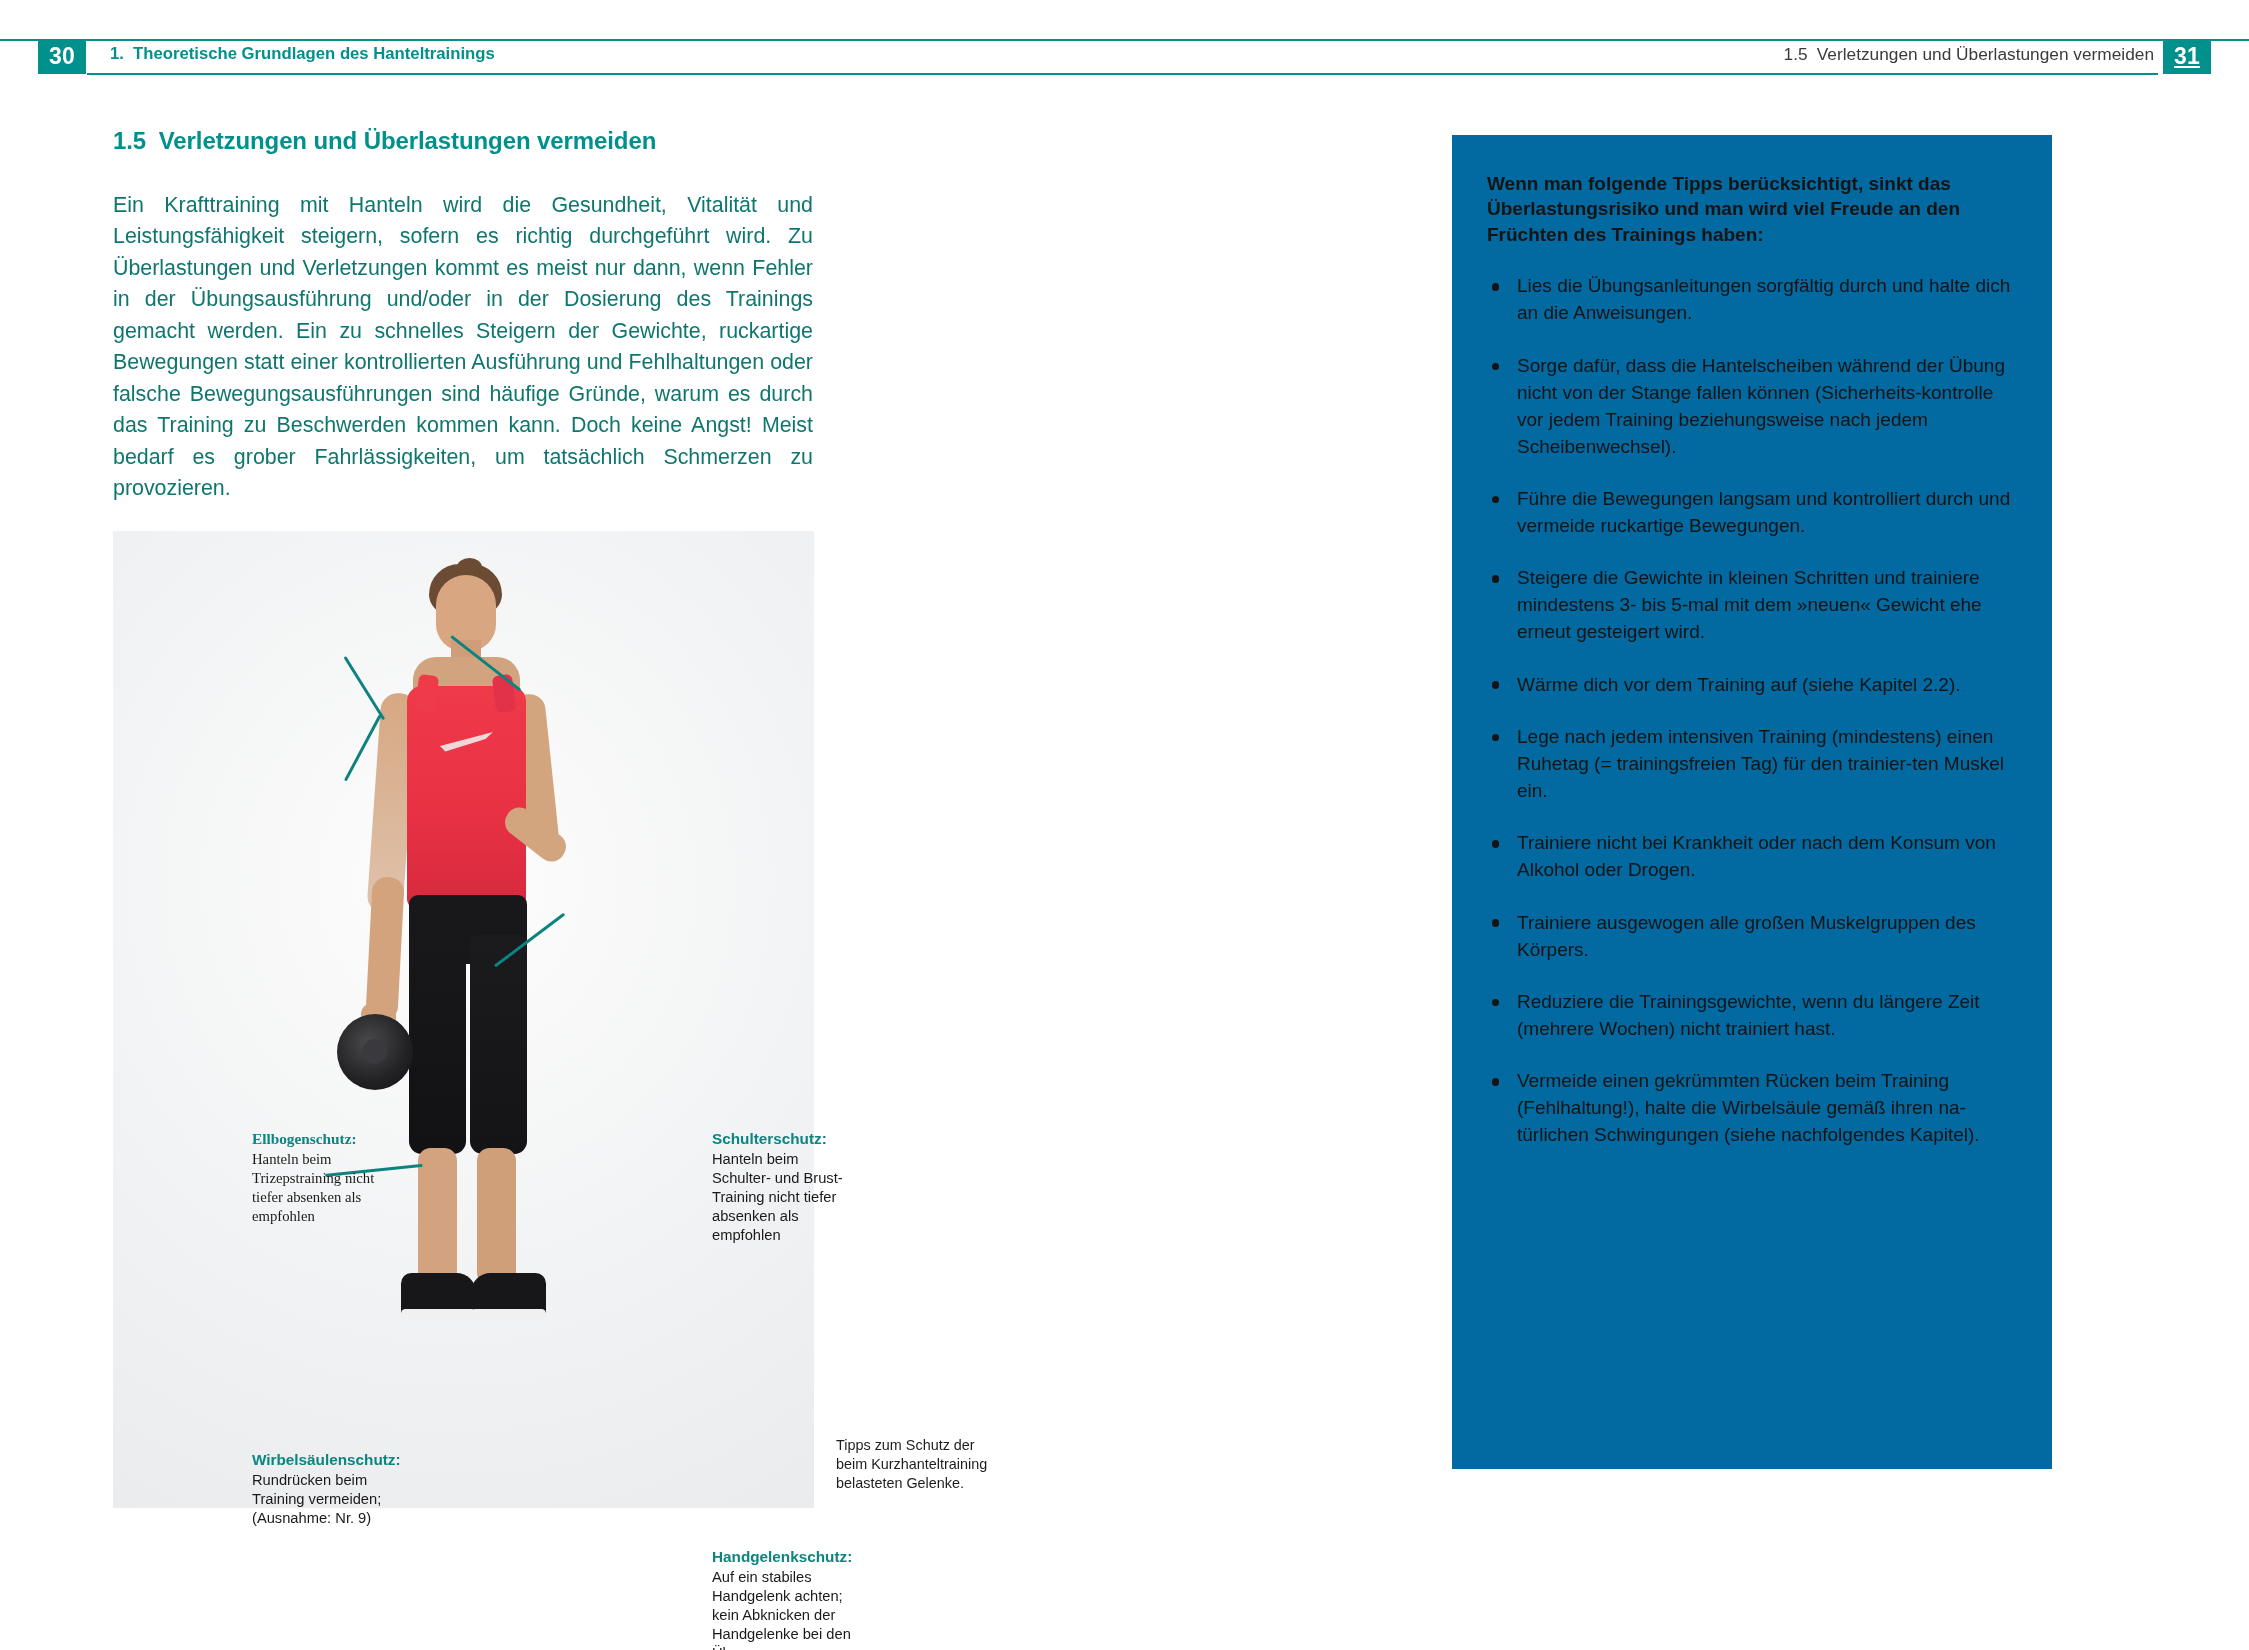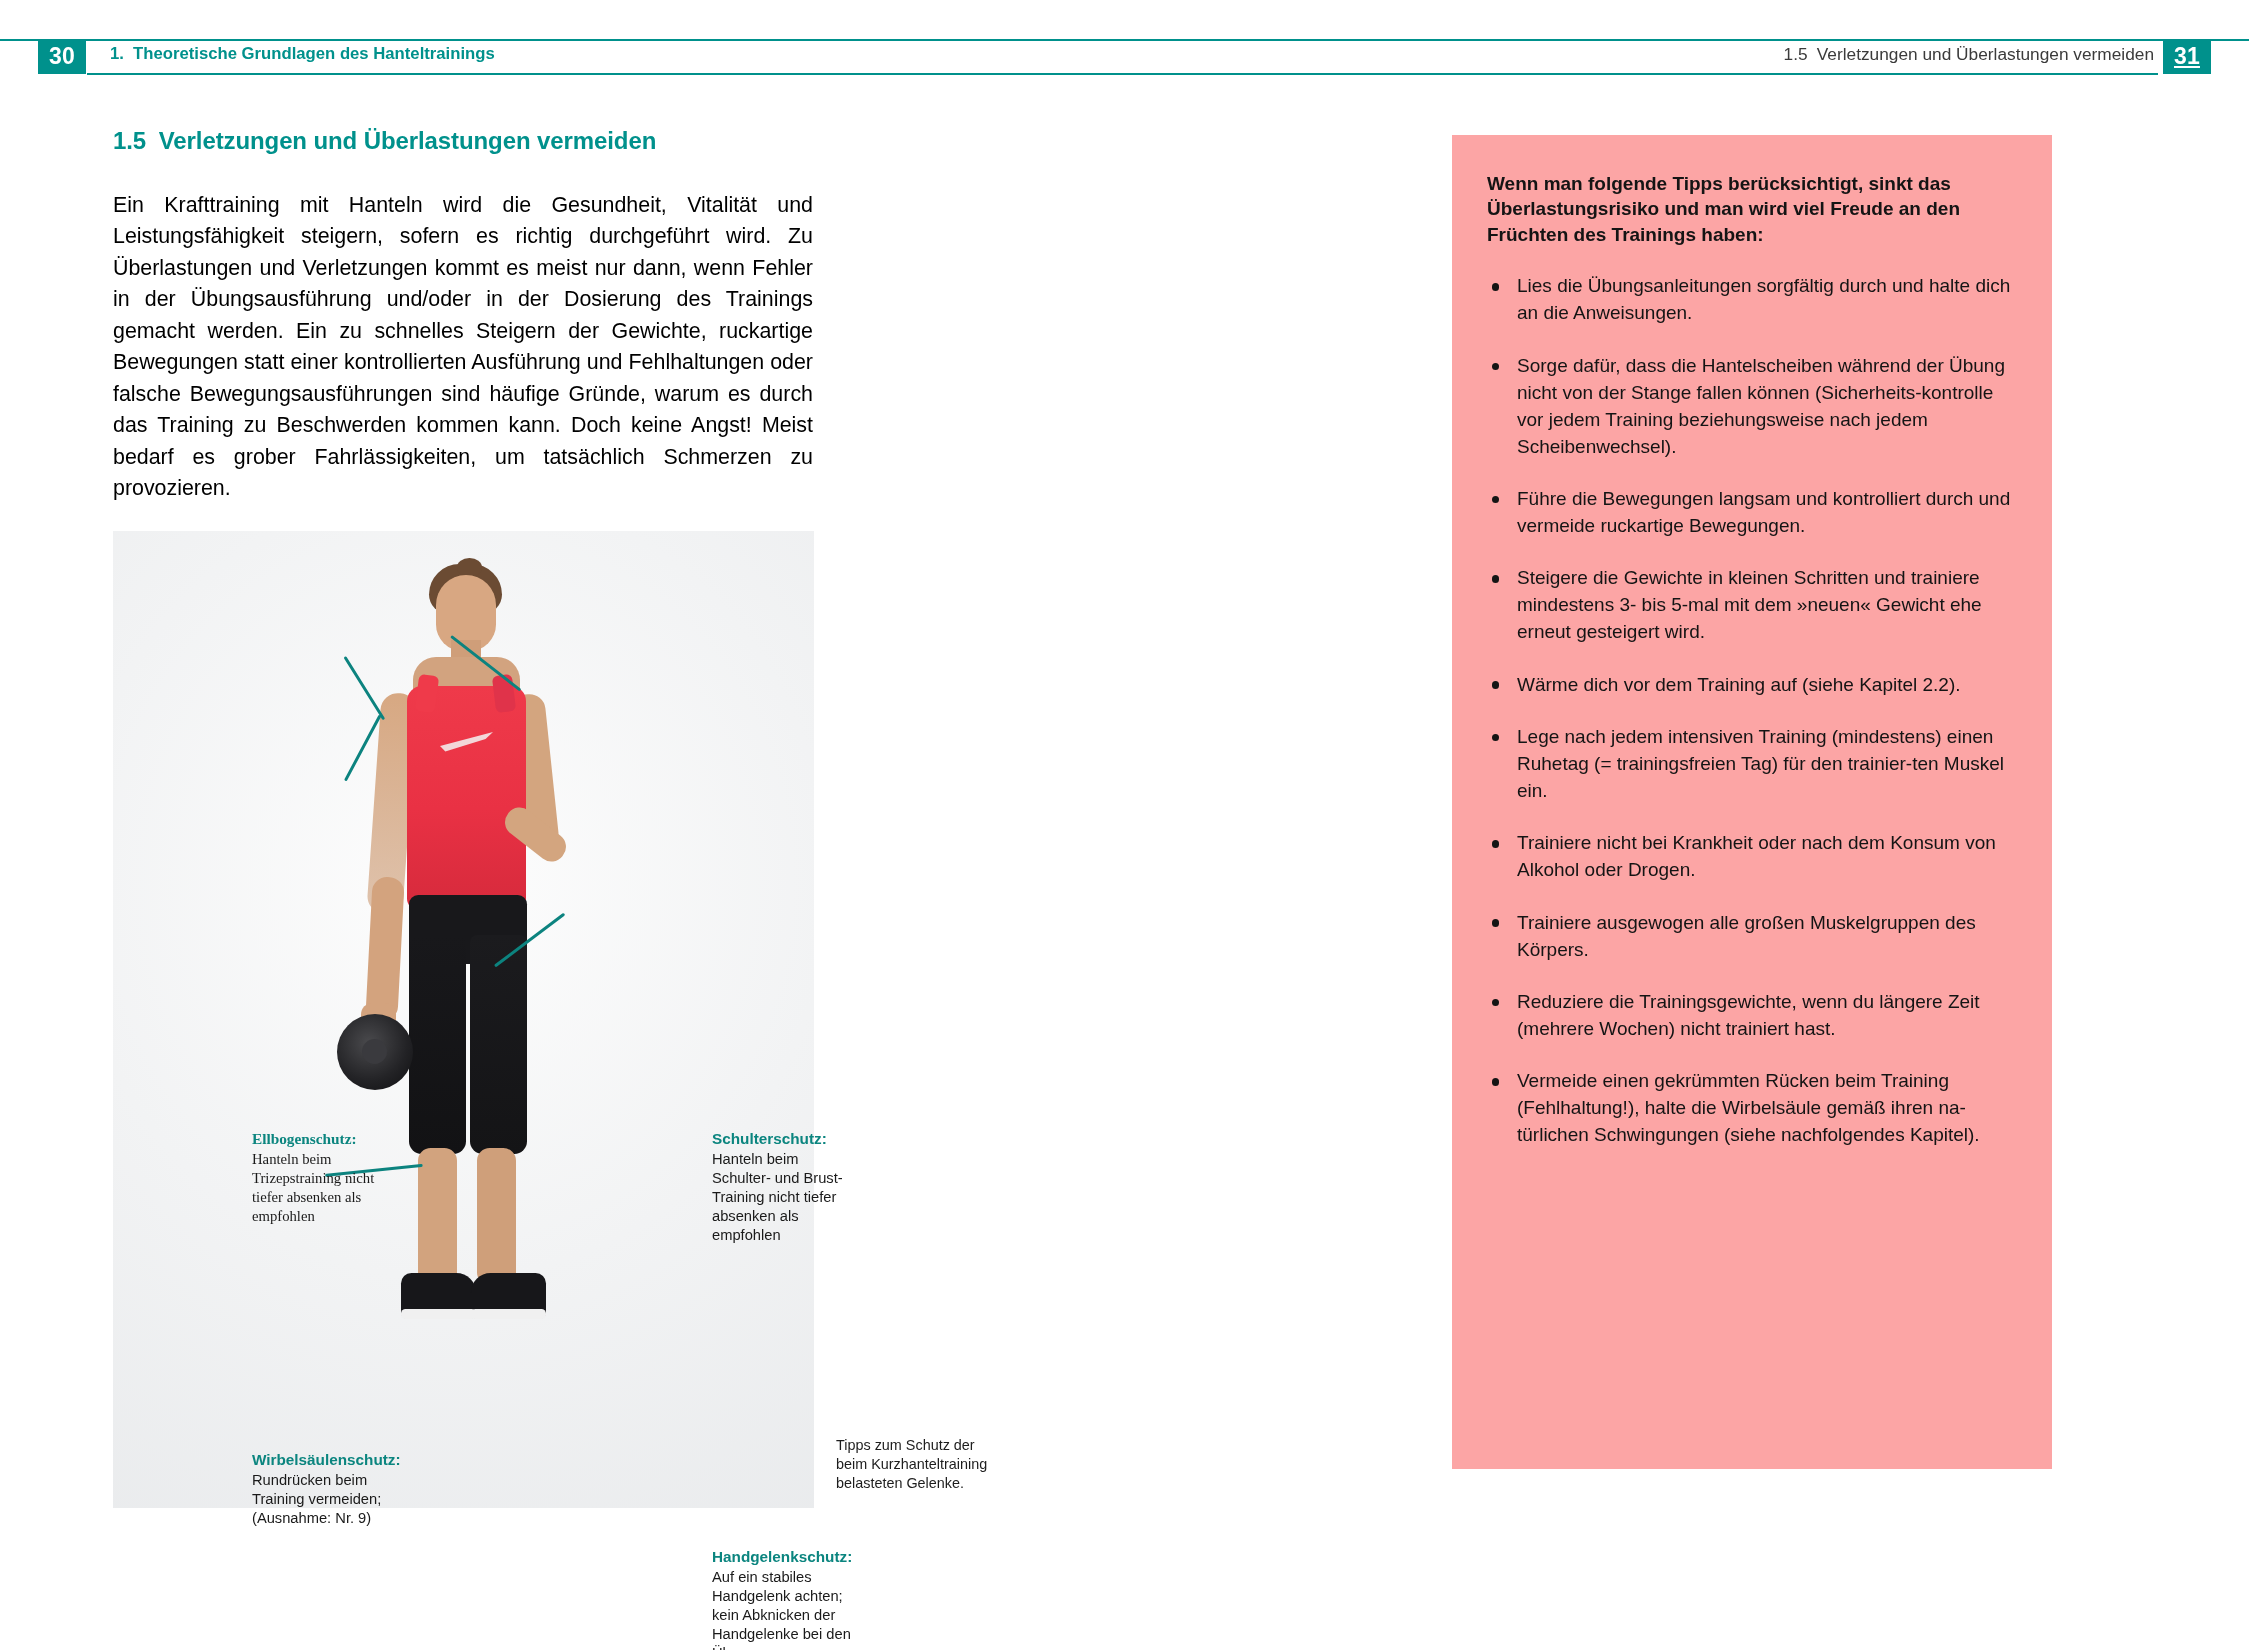"Wenn man folgende Tipps berücksichtigt," .tips-panel { background: #fca5a5 -> #0369a1 }
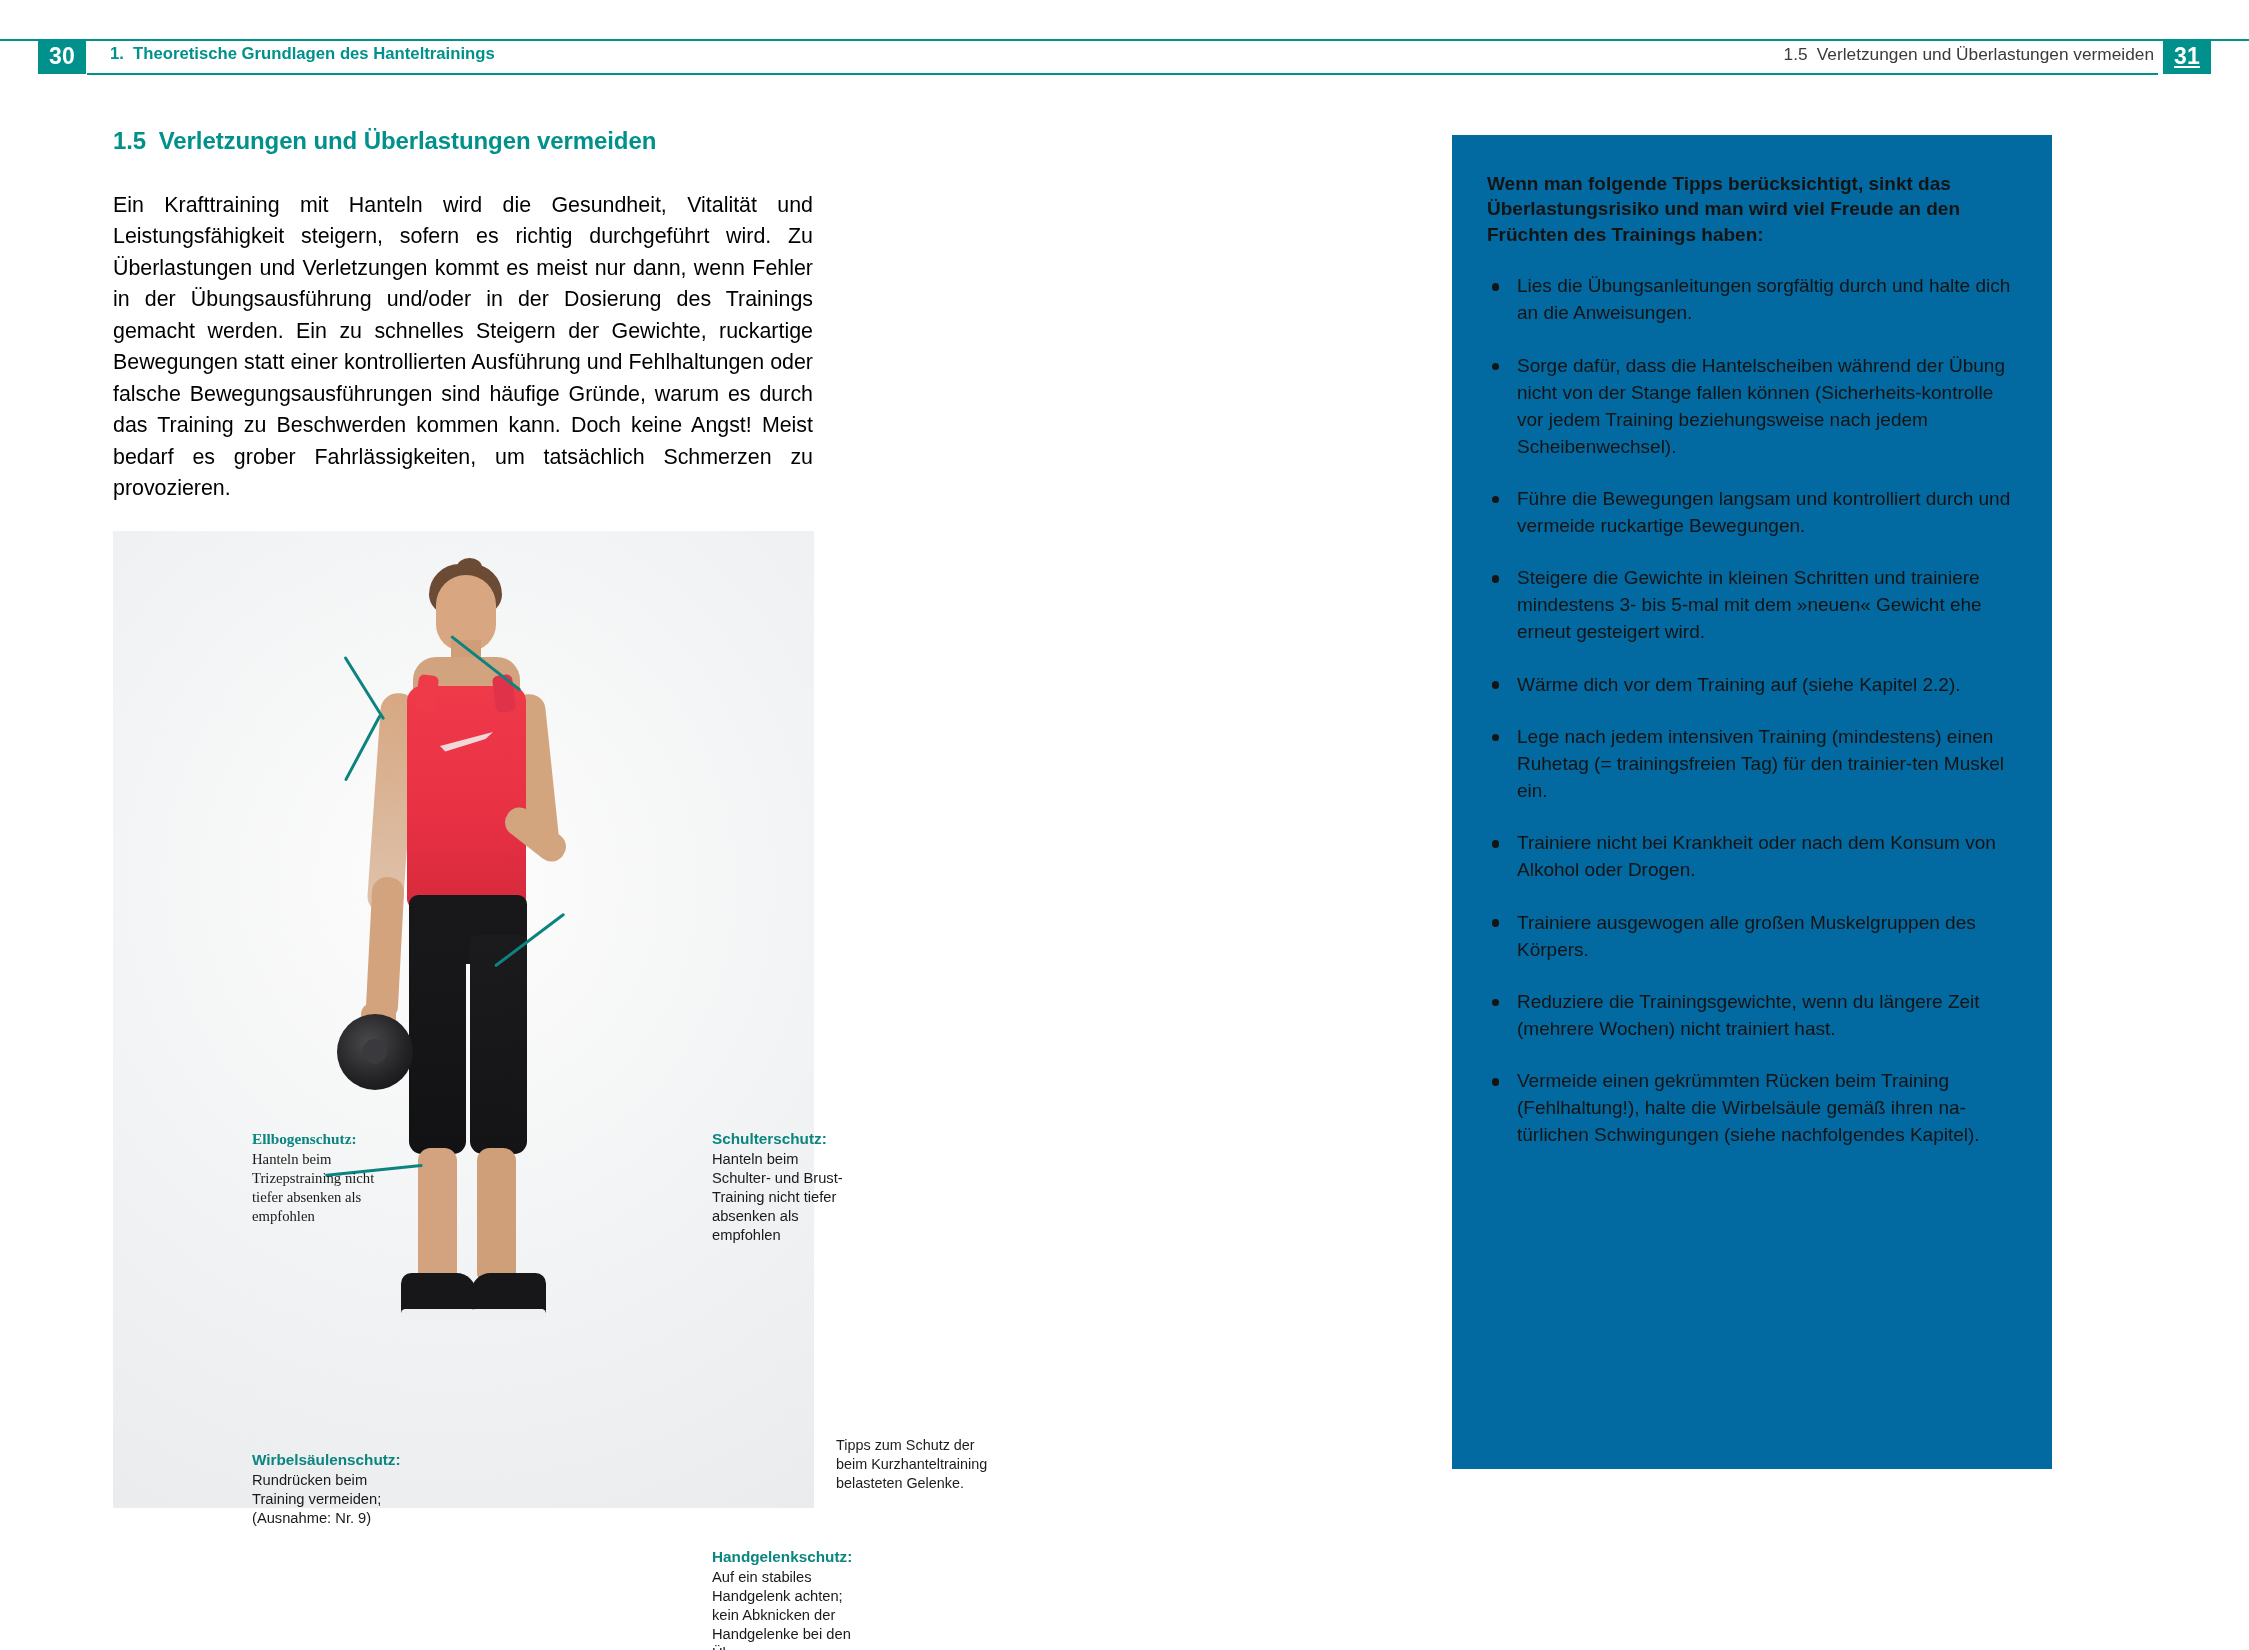"Ein Krafttraining mit Hanteln wird" .body-par { color: #000000 -> #0f766e }
